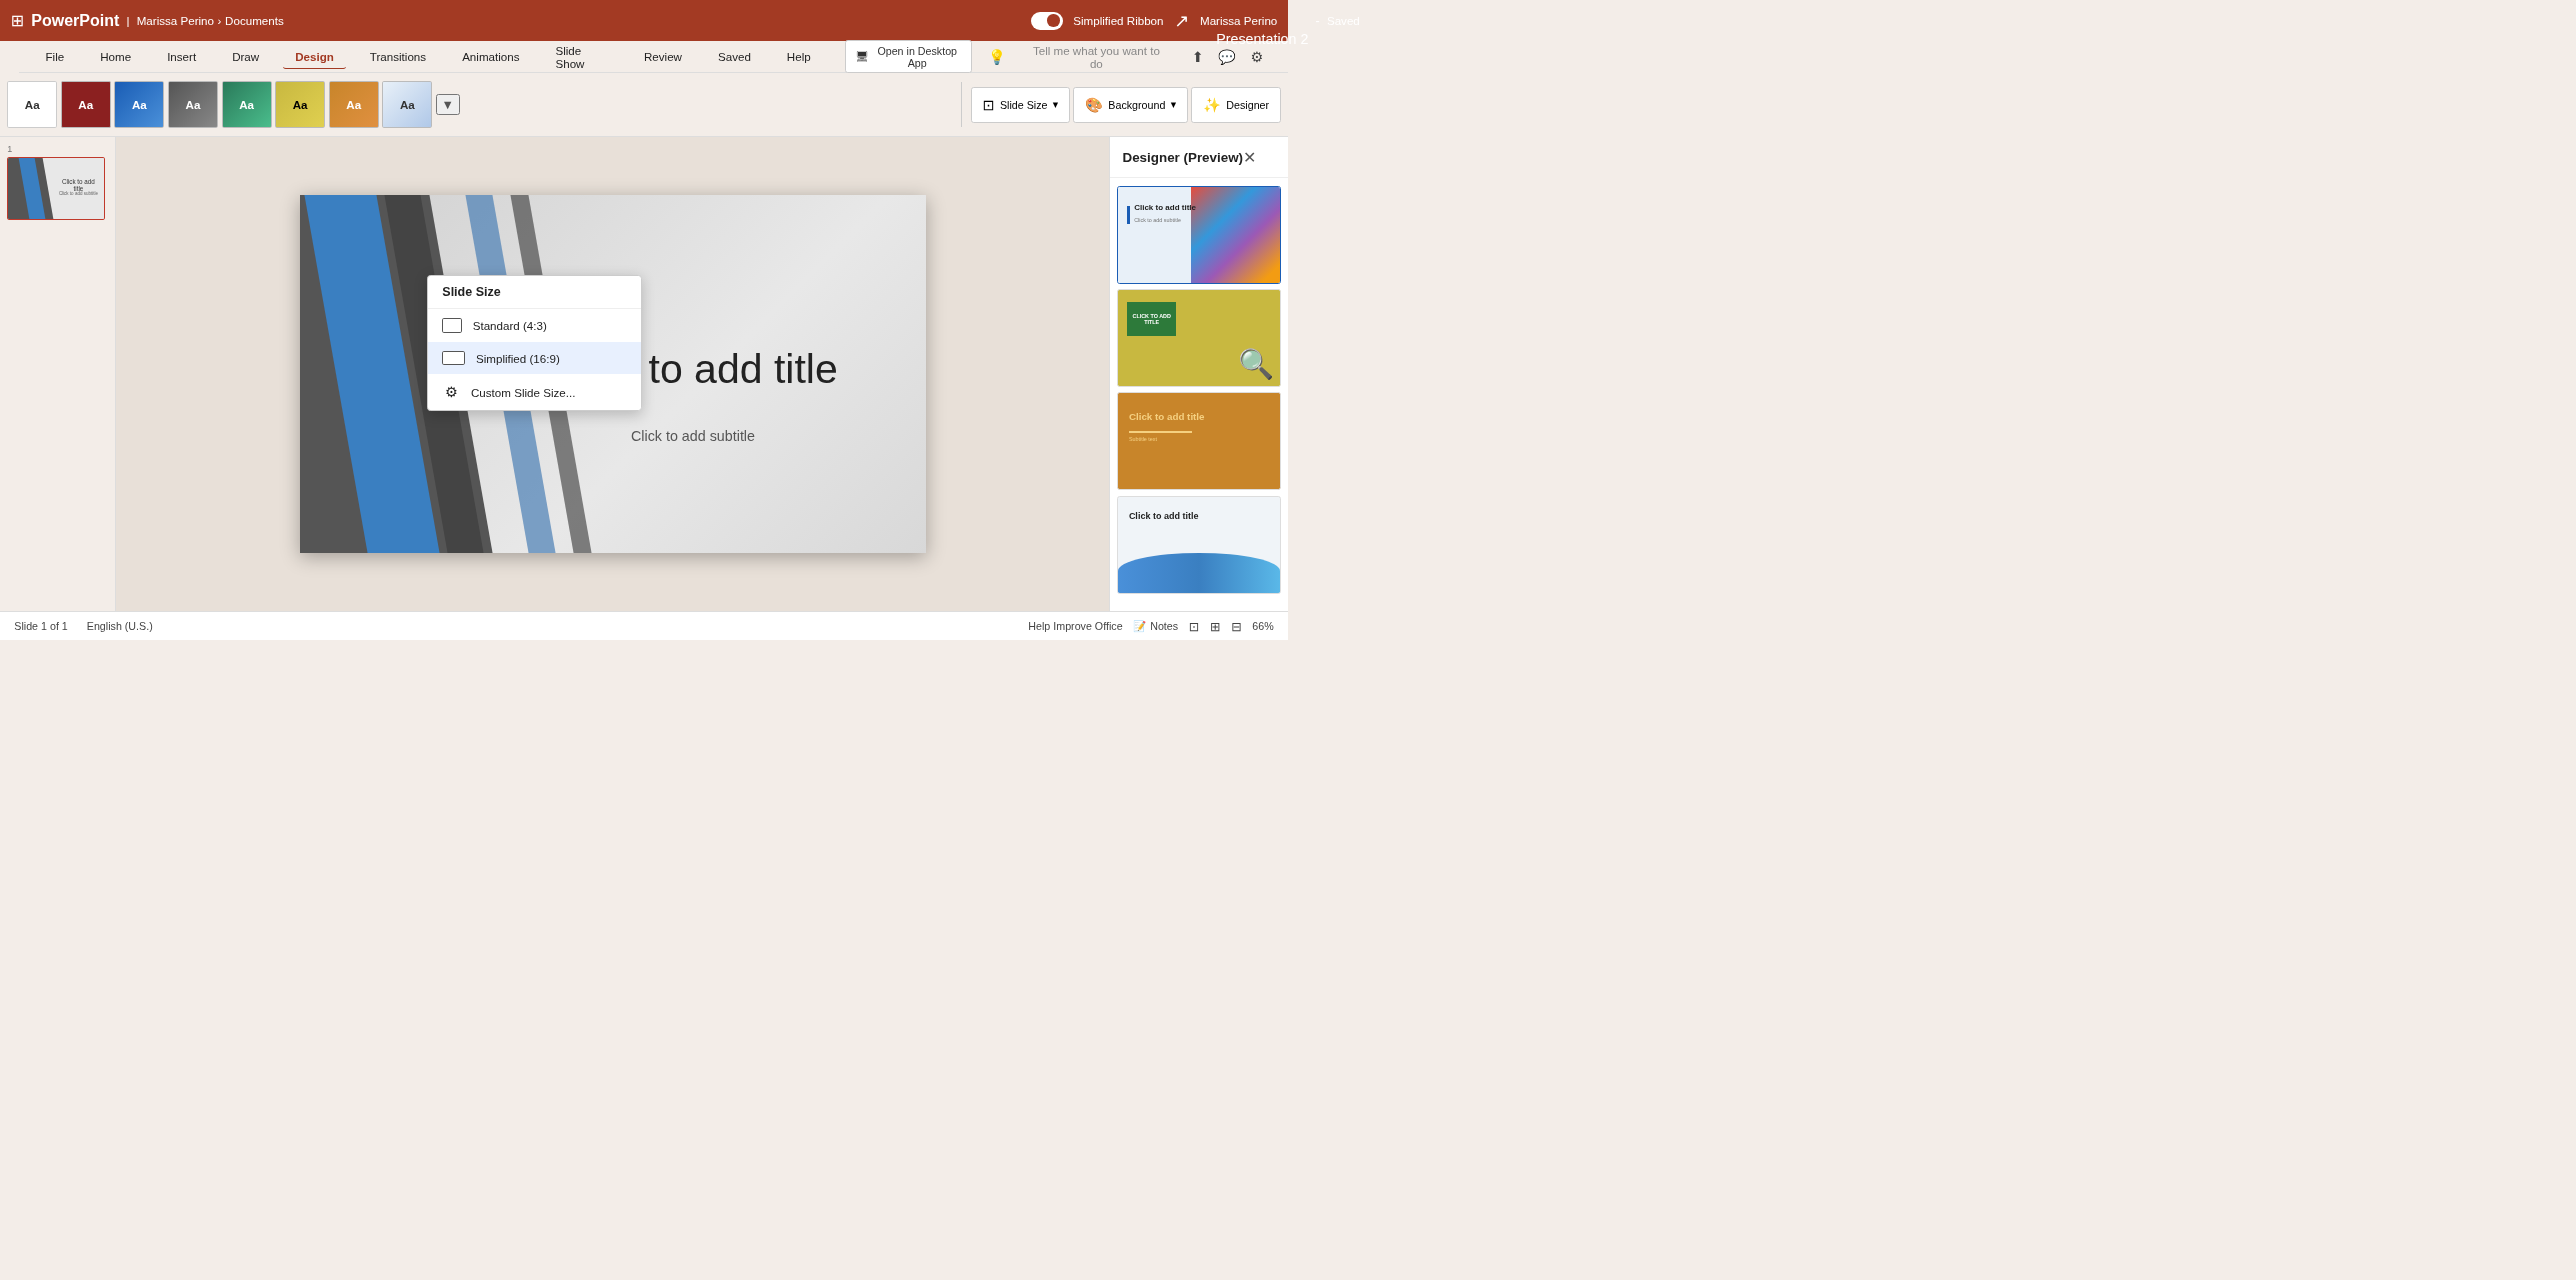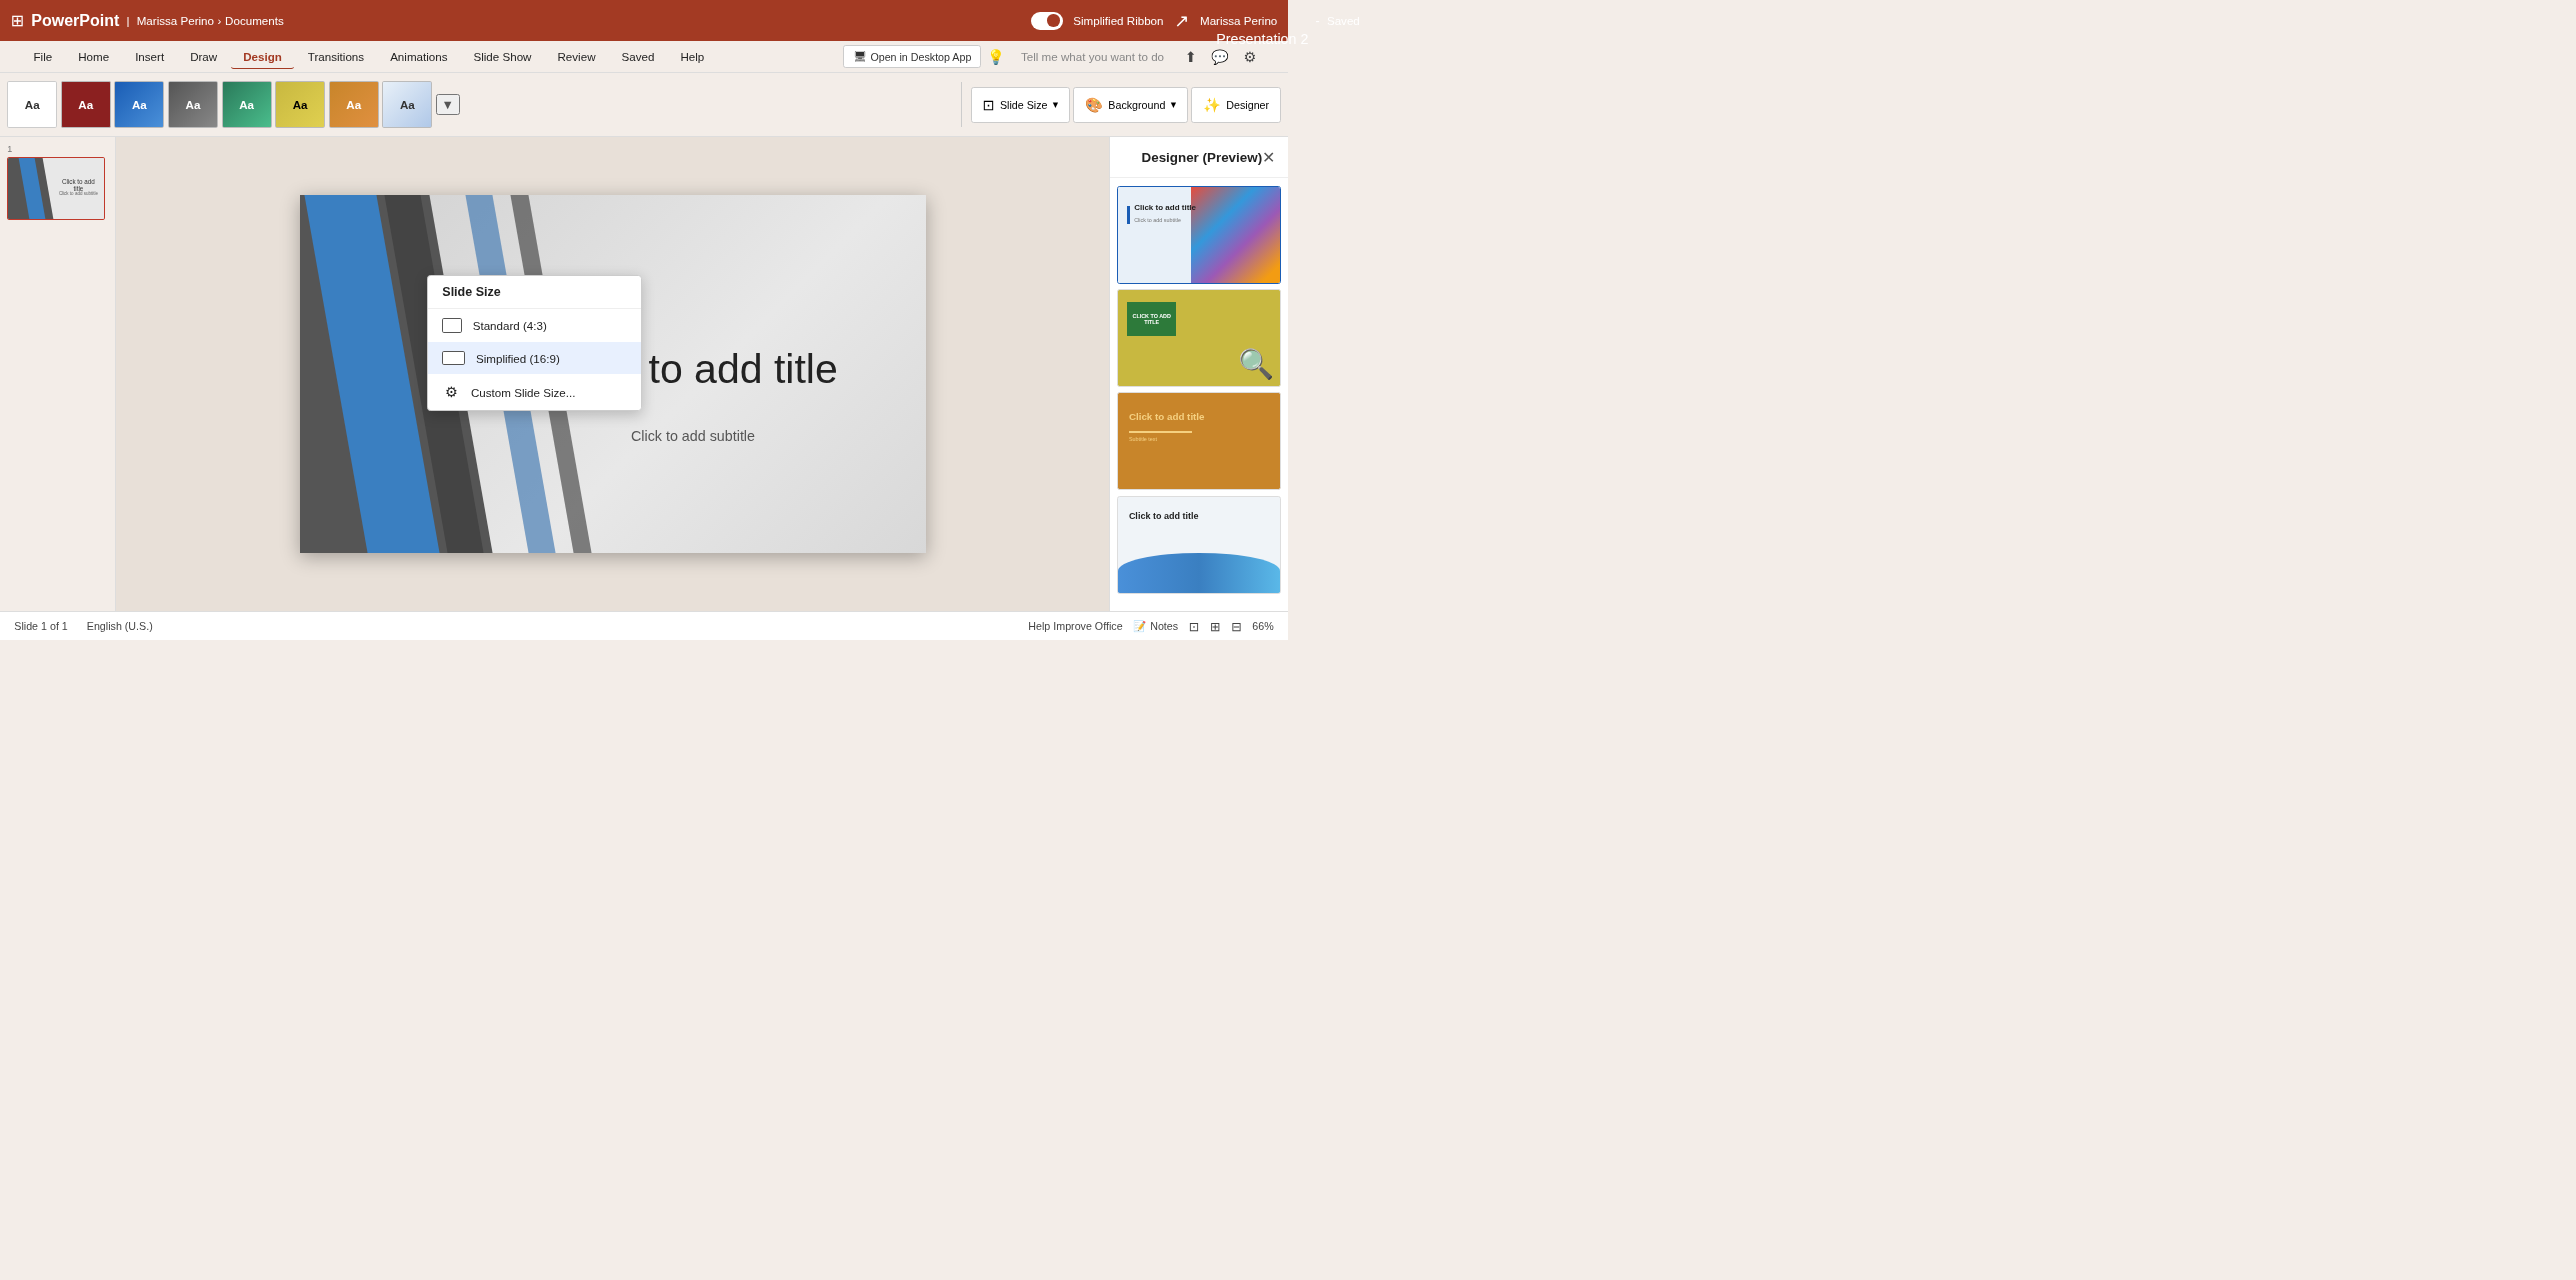"File" .ribbon-tabs { gap: 1px -> 11px; margin-left: none -> 19px; padding: 0 21px -> 0 14px }
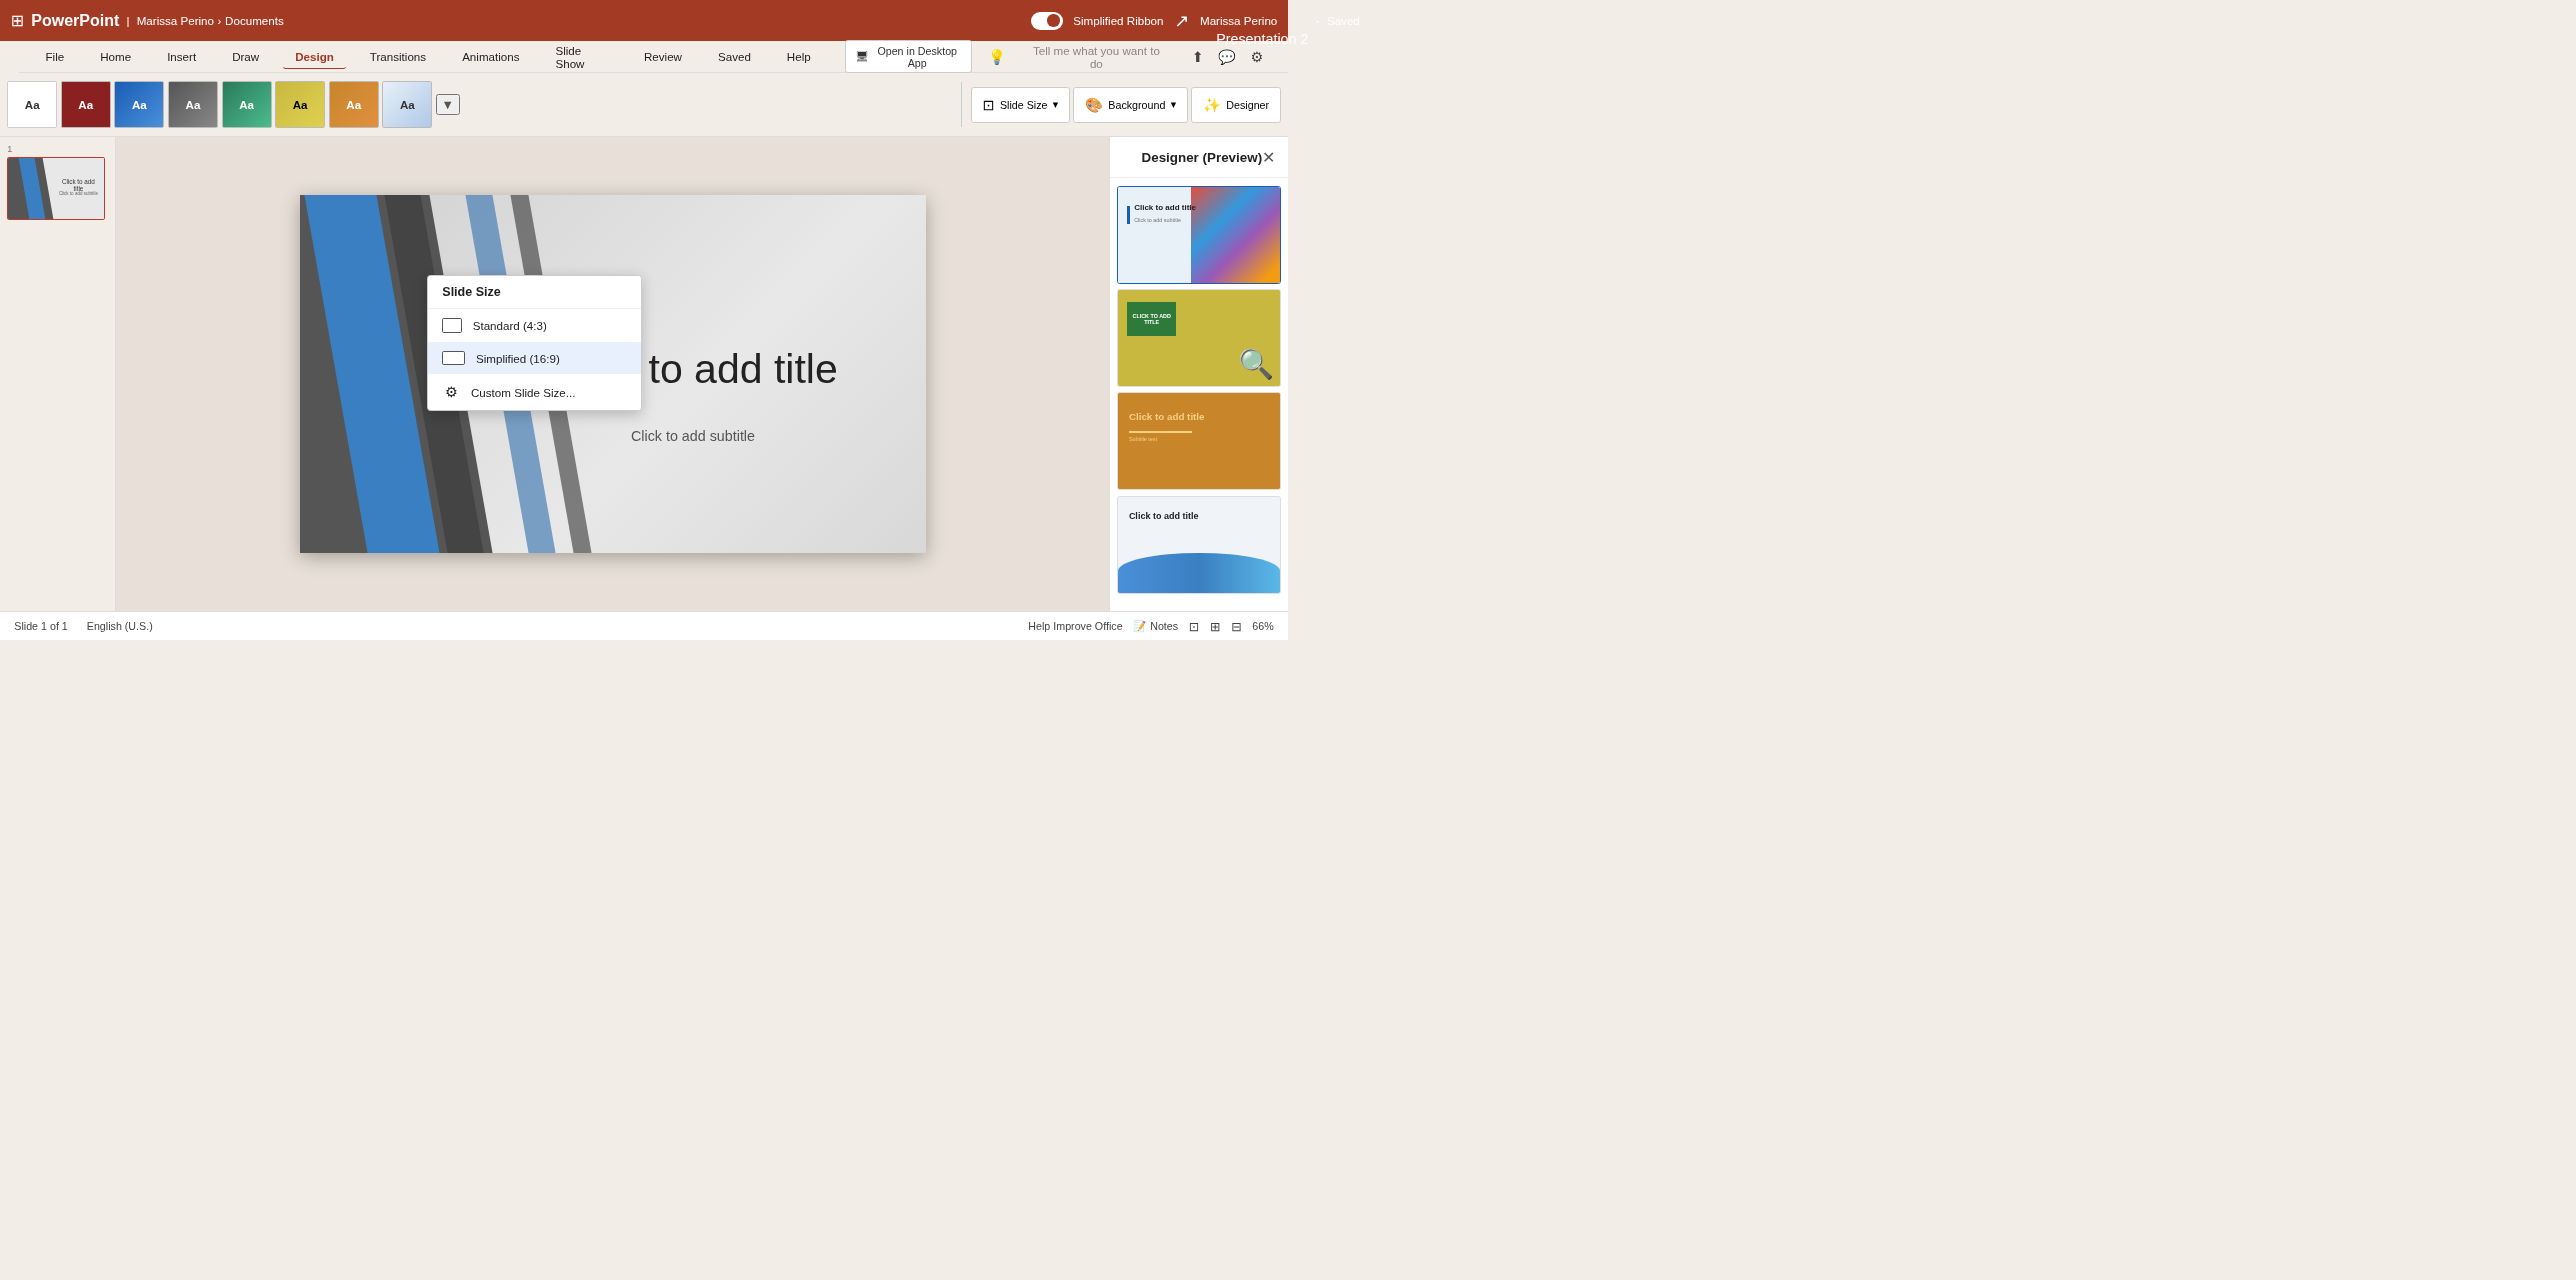"Designer (Preview)" .designer-header { justify-content: flex-end -> flex-start }
